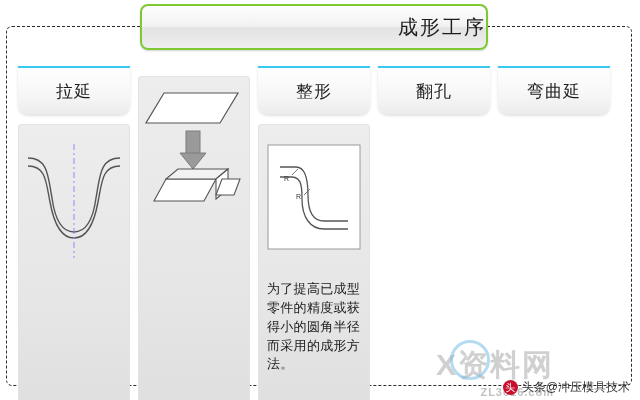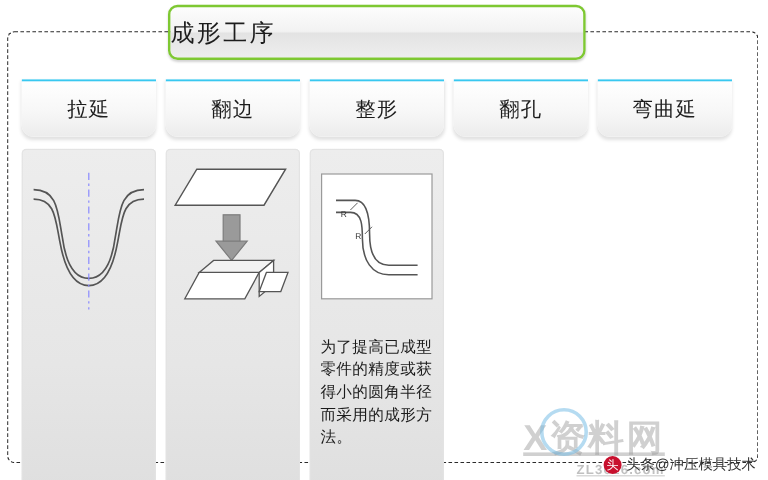"成形工序" .title-pill { justify-content: flex-start -> flex-end }
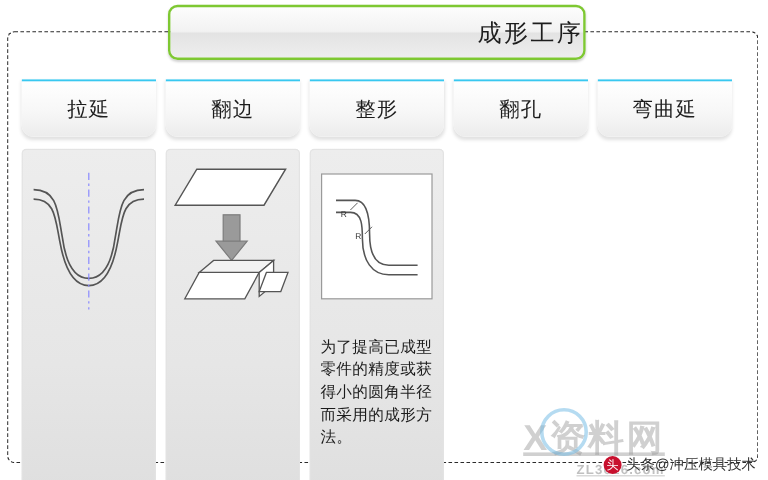"翻边" div.col-head { html: <div> <span>翻边</span> </div> -> none }
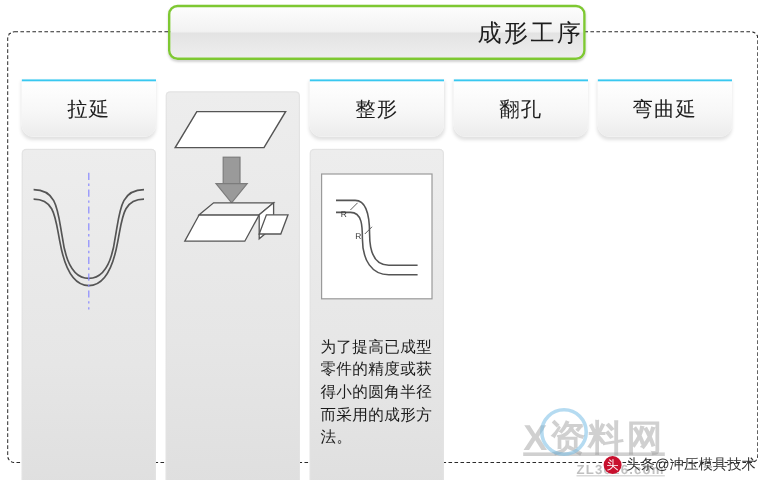"X资料网" .wm { text-decoration: underline -> none }
